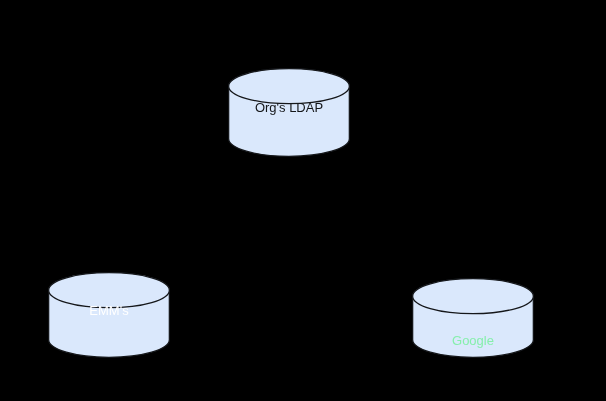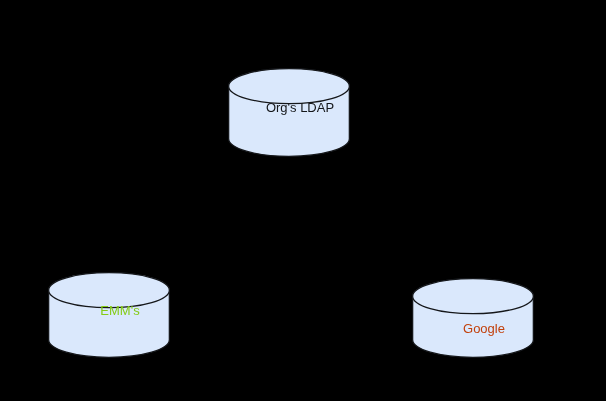"Org's LDAP" .cyl-label { padding-left: 11px -> none }
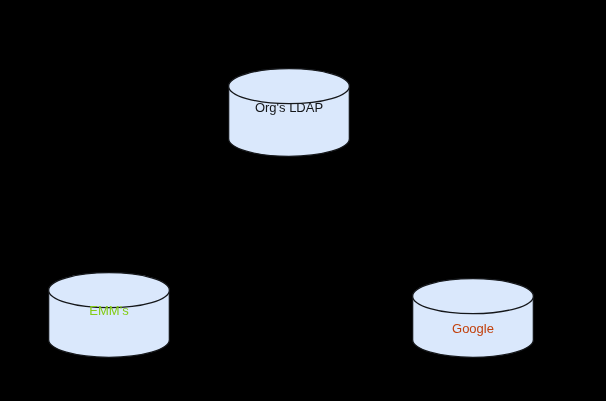"EMM's" div.cyl-label { color: #84cc16 -> #ffffff }
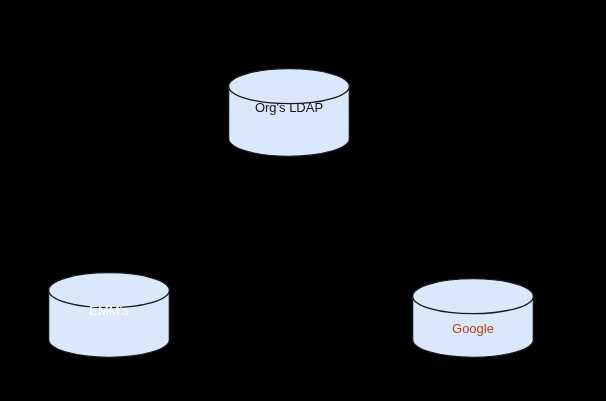"Google" div.cyl-label { color: #c2410c -> #86efac; top: 38px -> 50px }
